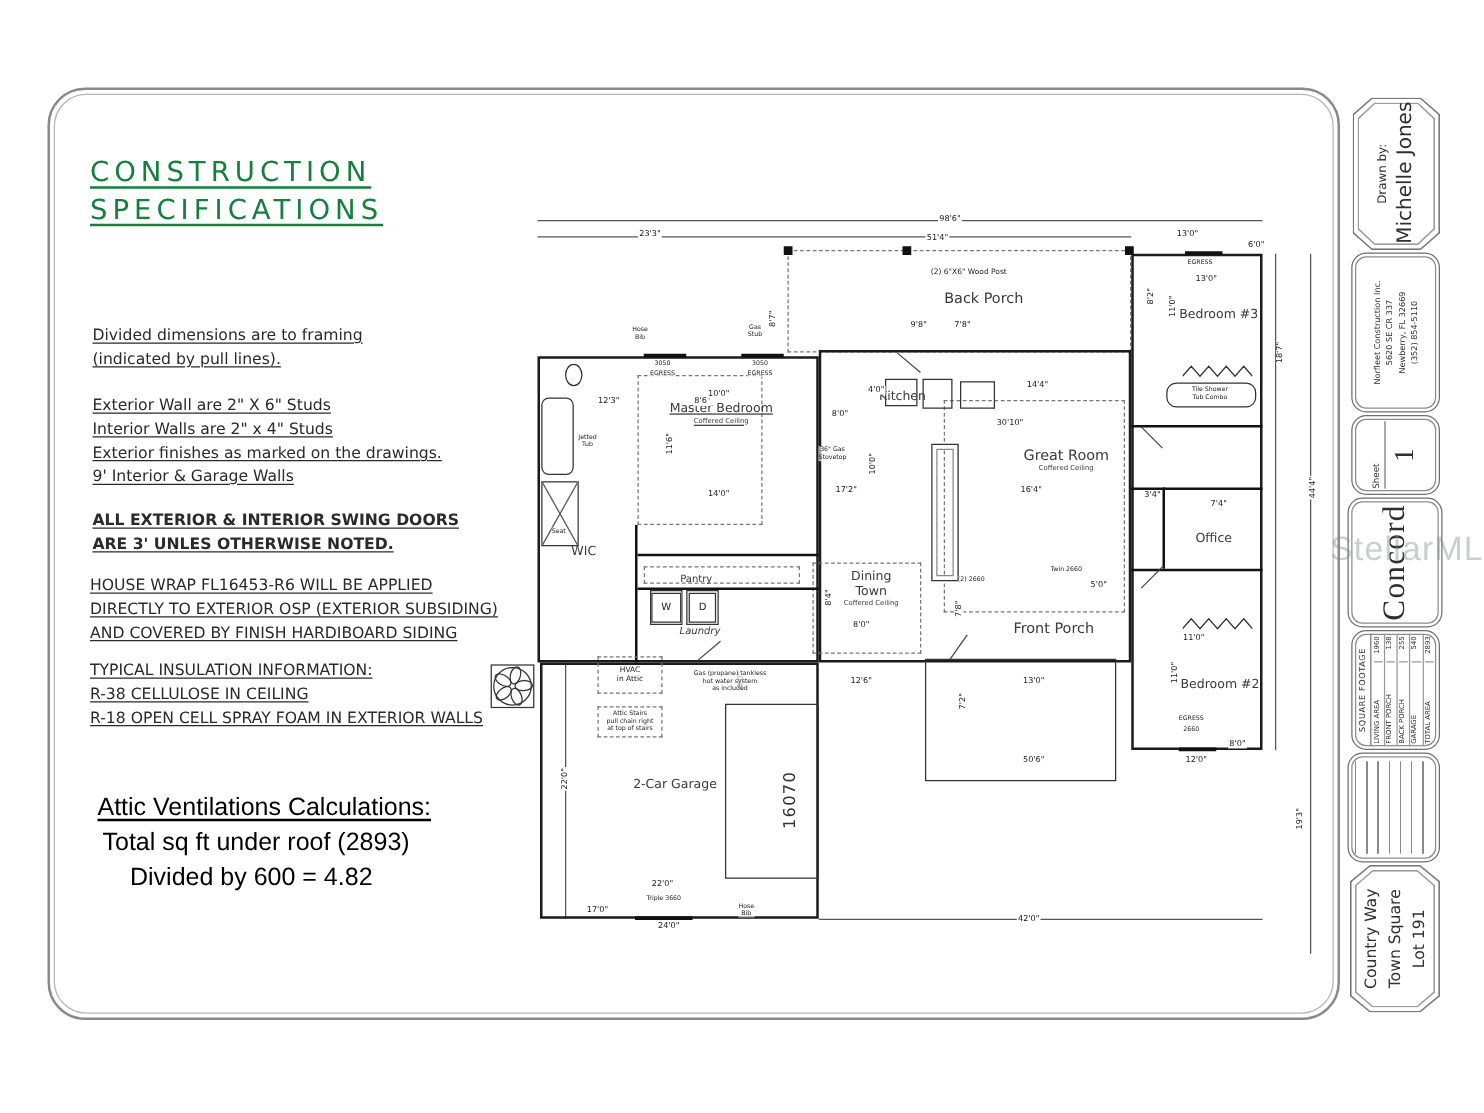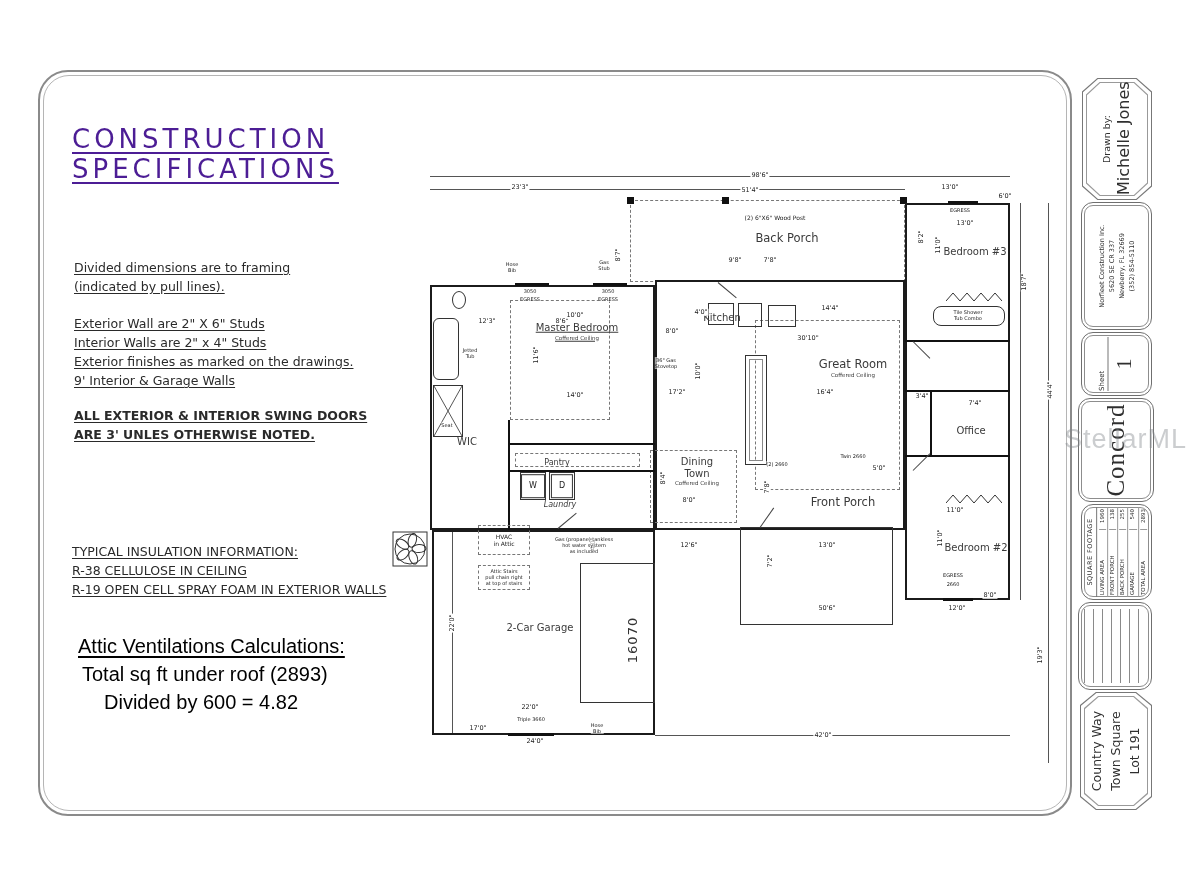"CONSTRUCTION" .spec-title { color: #4c1d95 -> #15803d; font-size: 26px -> 22px }
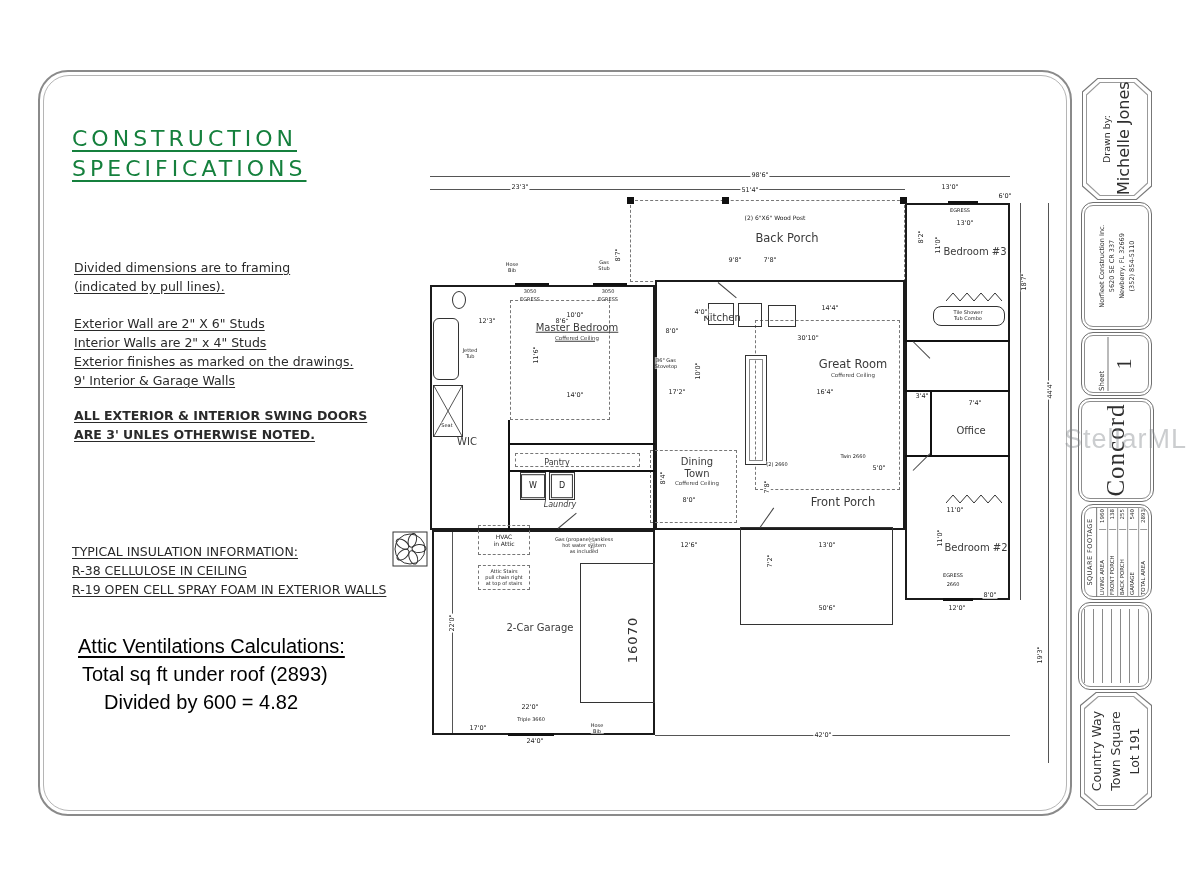"HOUSE WRAP FL16453-R6 WILL BE" div.spec-note { html: none -> <div> <div>HOUSE WRAP FL16453-R6 WILL BE APPLIED</div> <div>DIRECTLY TO EXTERIOR OSP (EXTERIOR SUBSIDING)</div> <div>AND COVERED BY FINISH HARDIBOARD SIDING</div> </div> }
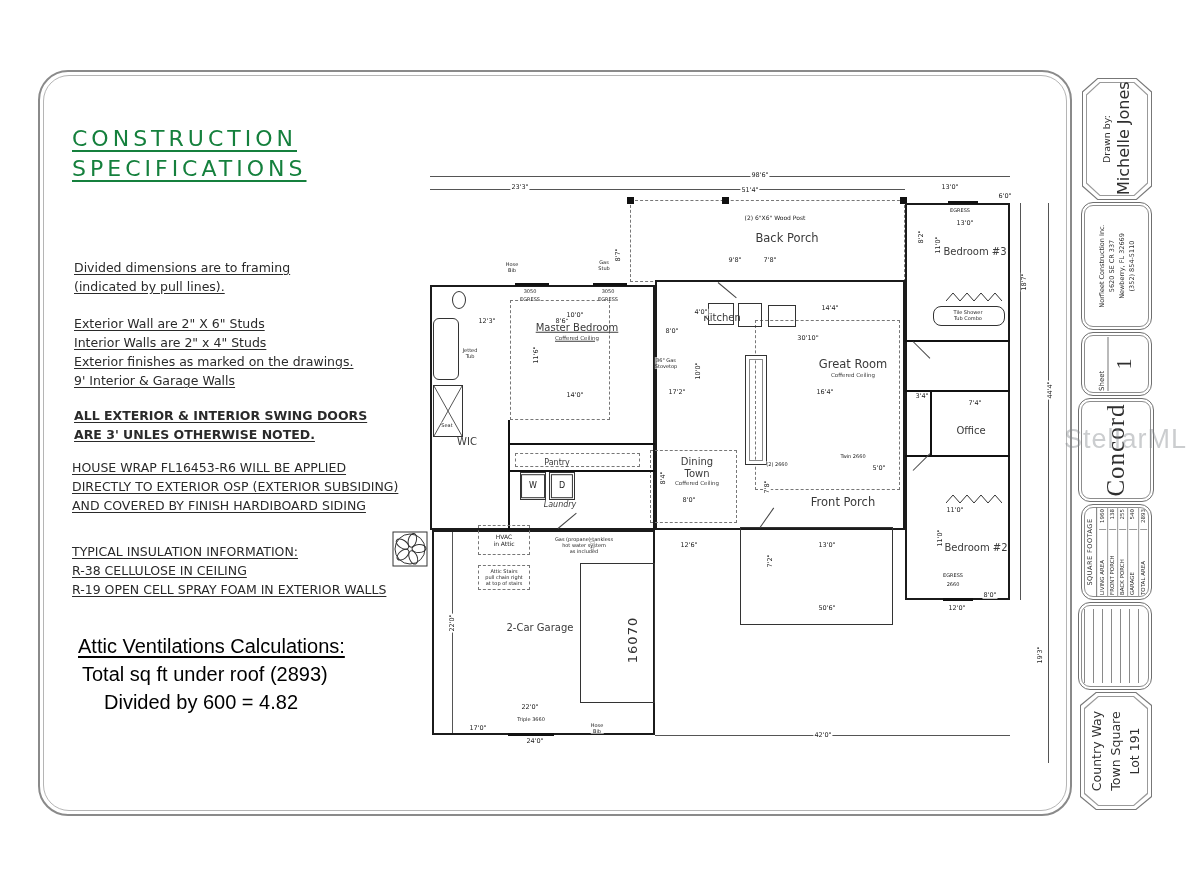"TYPICAL INSULATION INFORMATION:" .n-insul { top: 542px -> 526px }
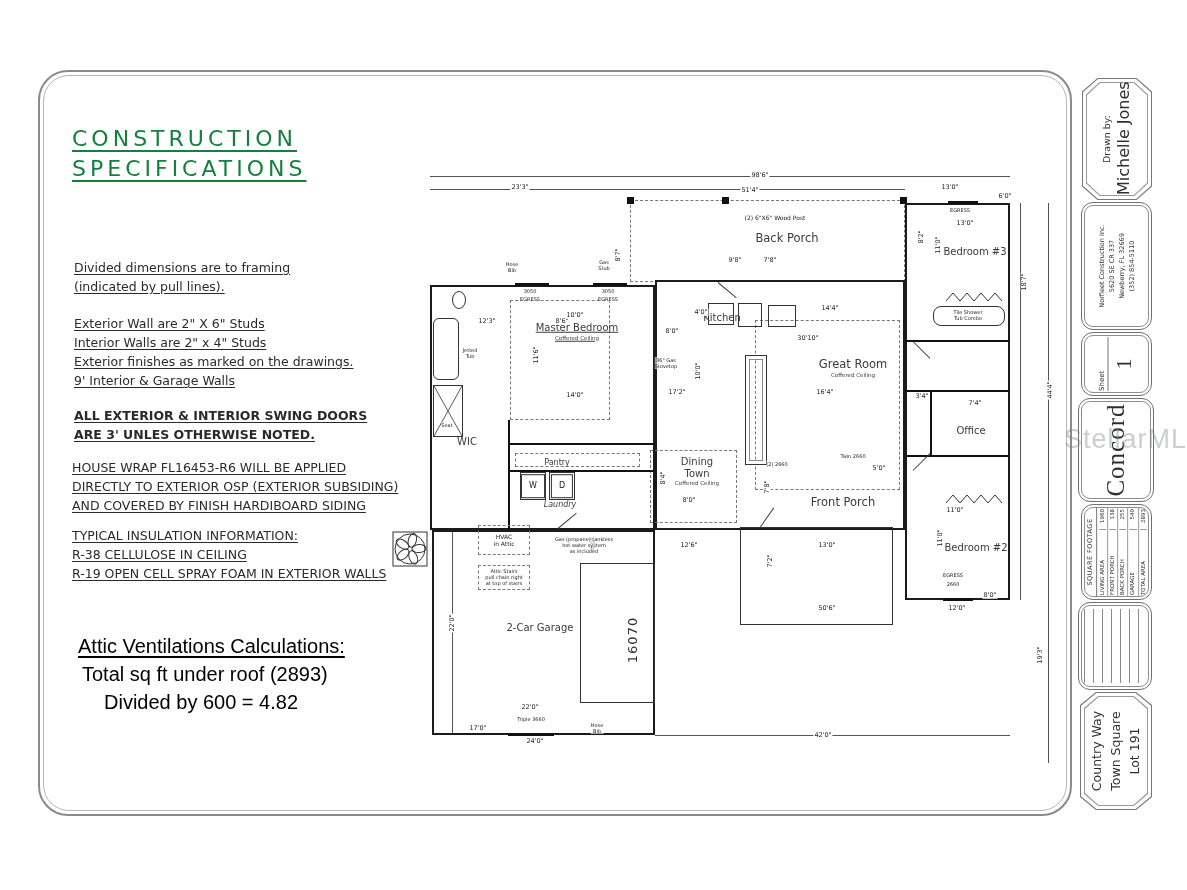"R-19 OPEN CELL SPRAY FOAM" div.uline { text: R-19 -> R-18 }
